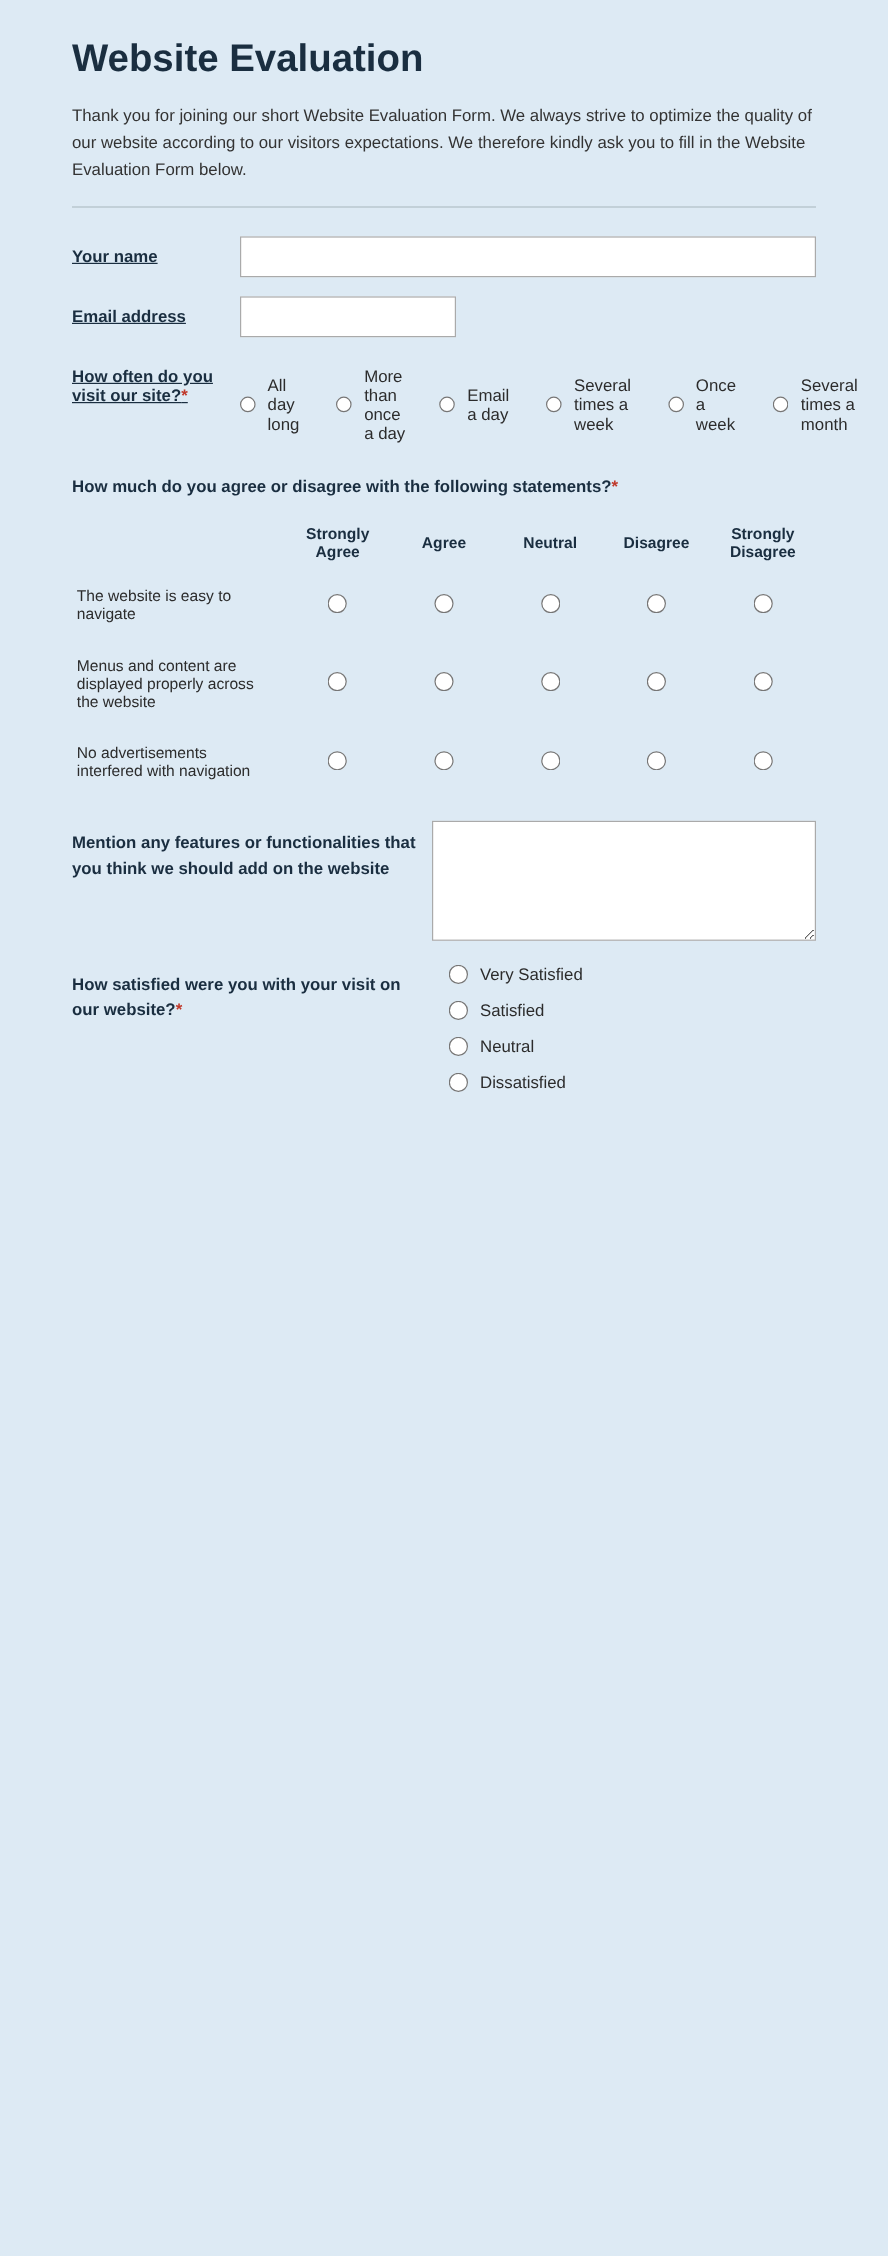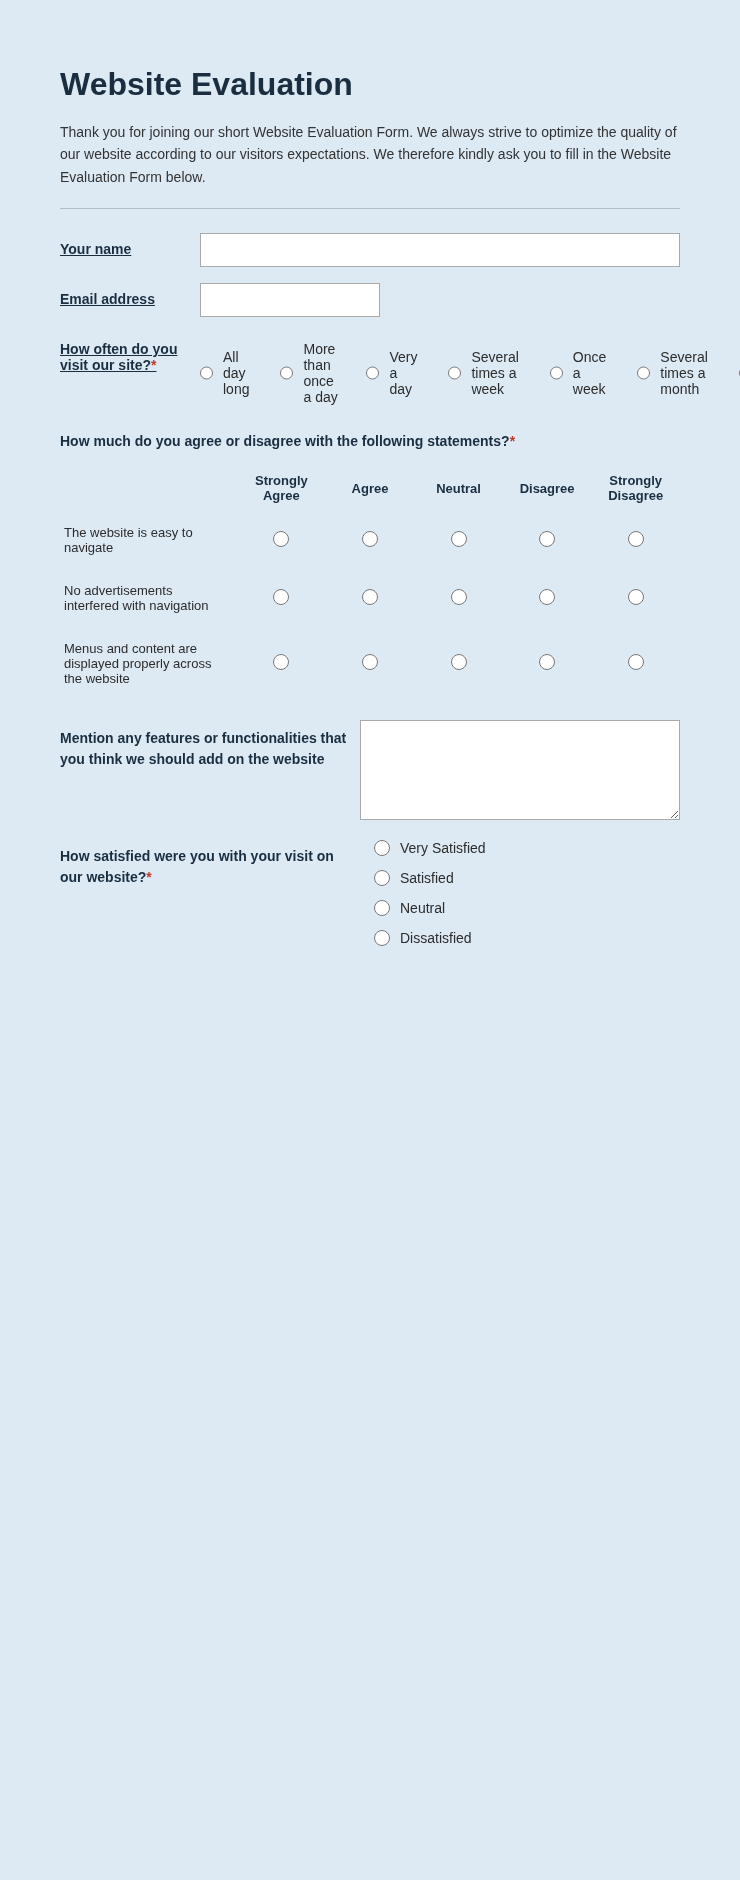"Website Evaluation" h1 { margin-top: 36px -> none }
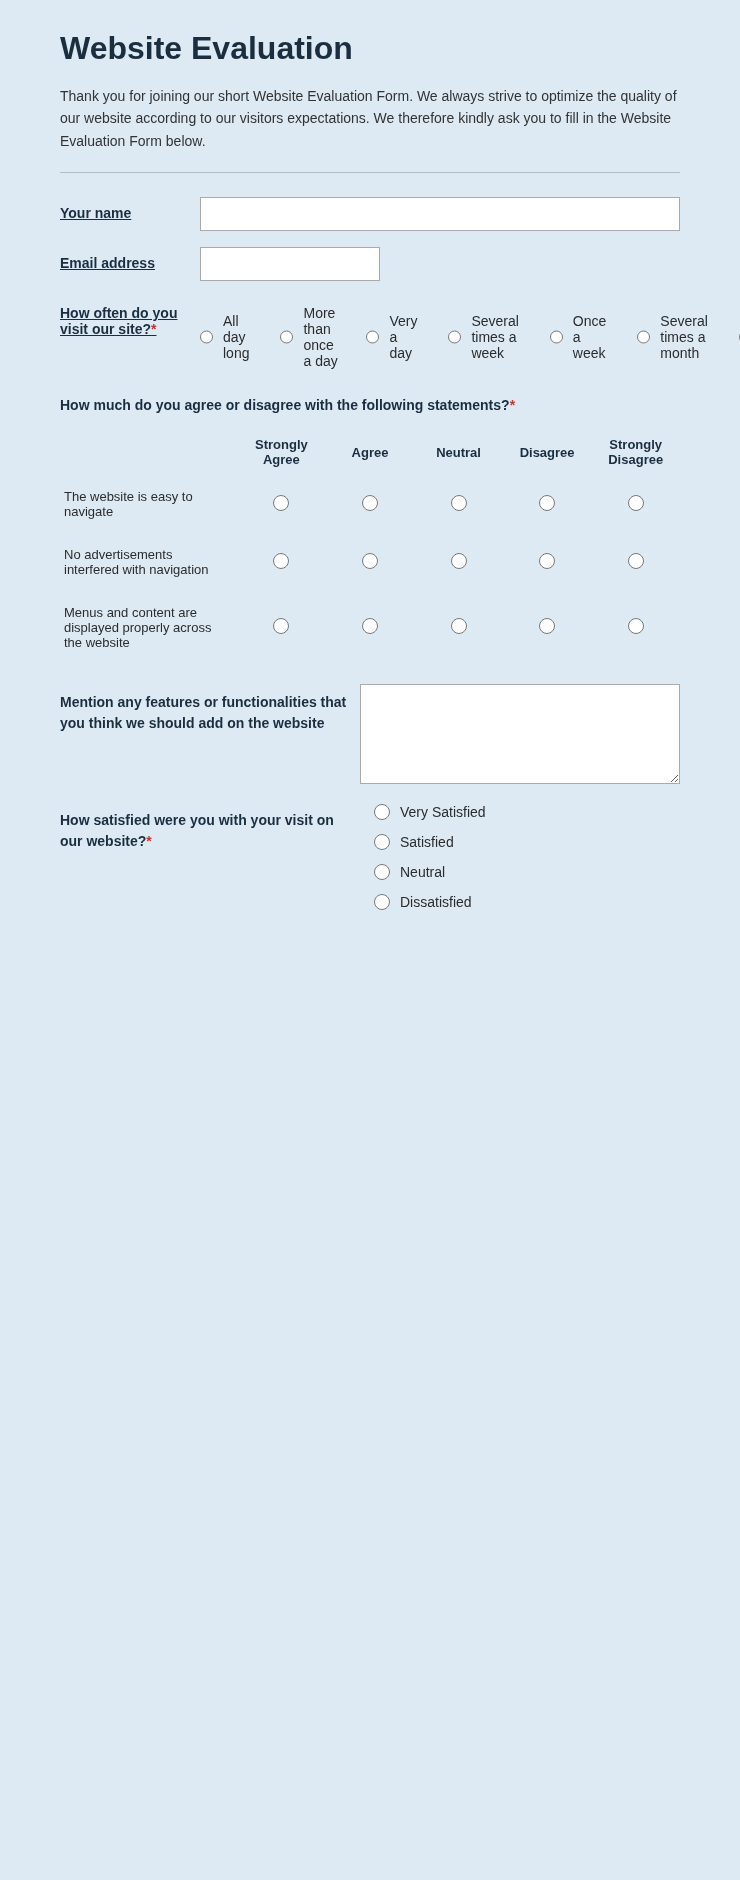"Very a day" label { text: Very -> Email }
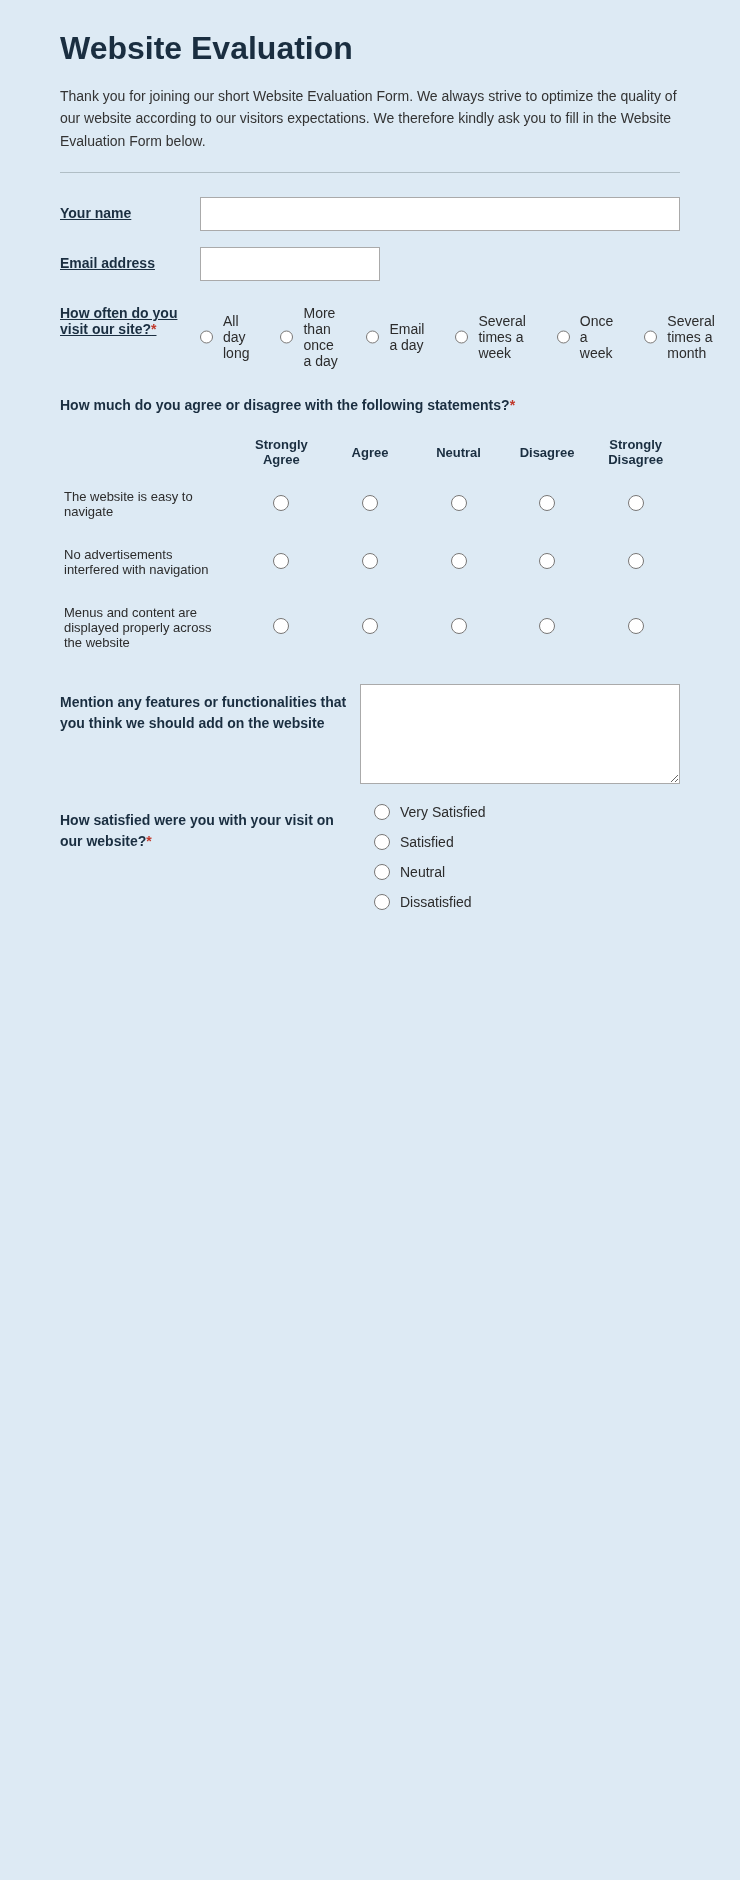"No advertisements interfered with" tr.table-row { order: before "Menus and content are displayed" -> after "Menus and content are displayed" }
